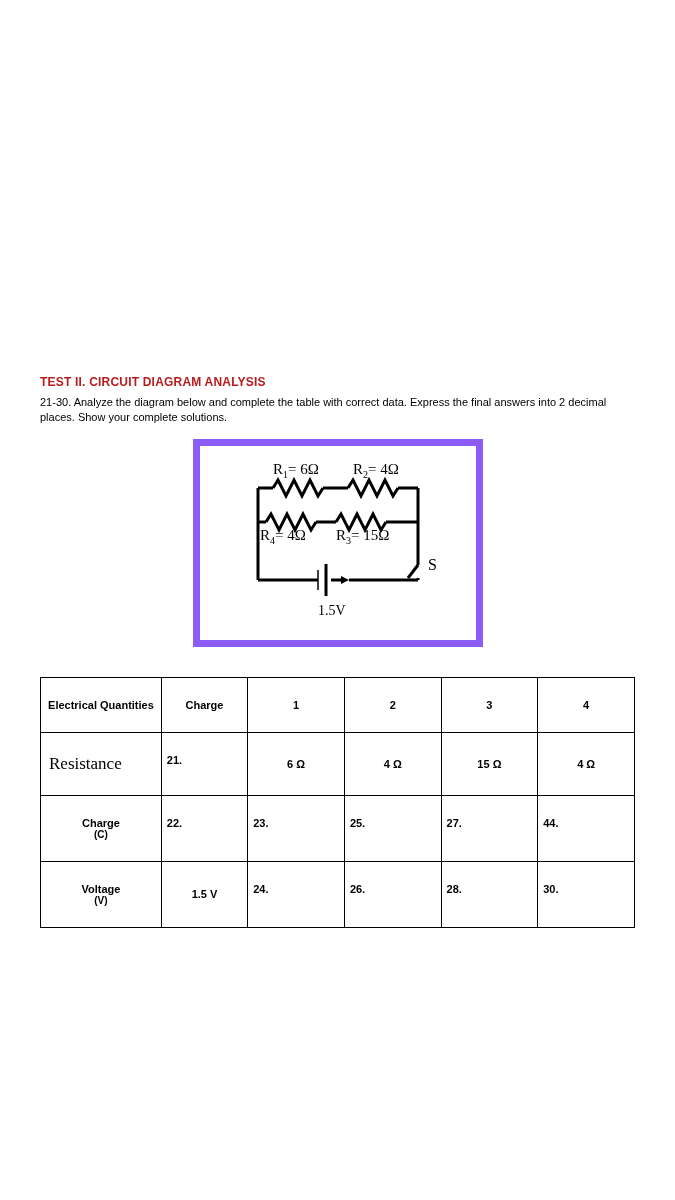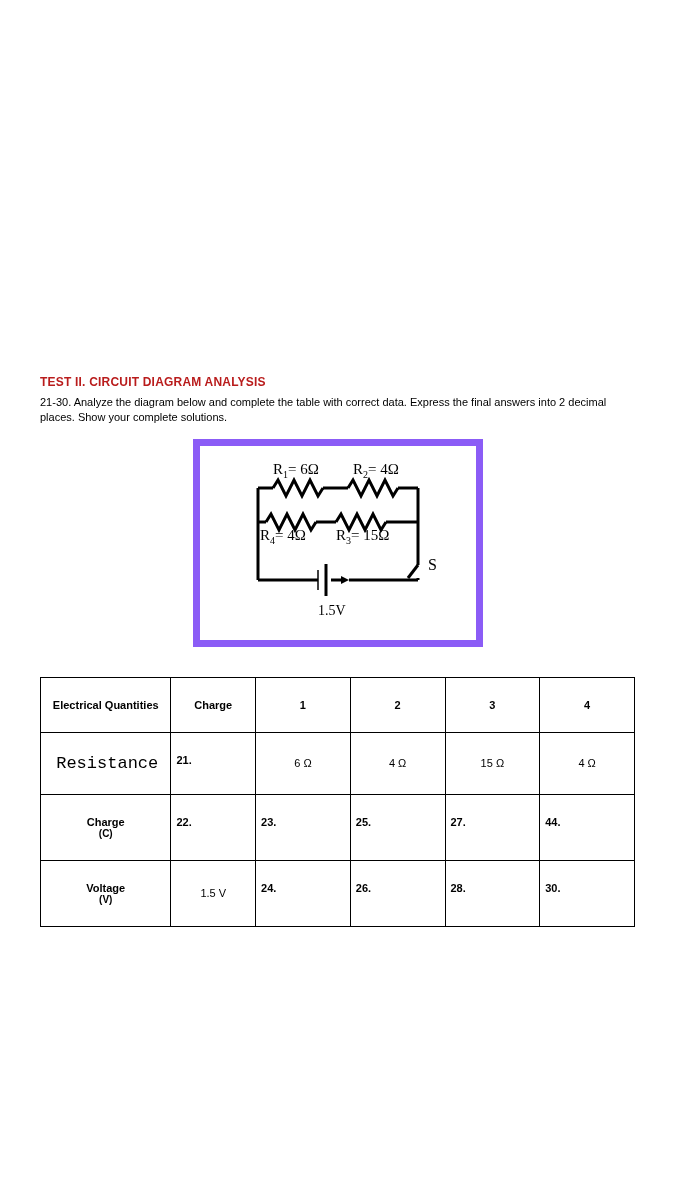"Resistance" table.data-table .big { font-family: Liberation Mono, monospace -> Liberation Serif, serif; text-align: center -> left }
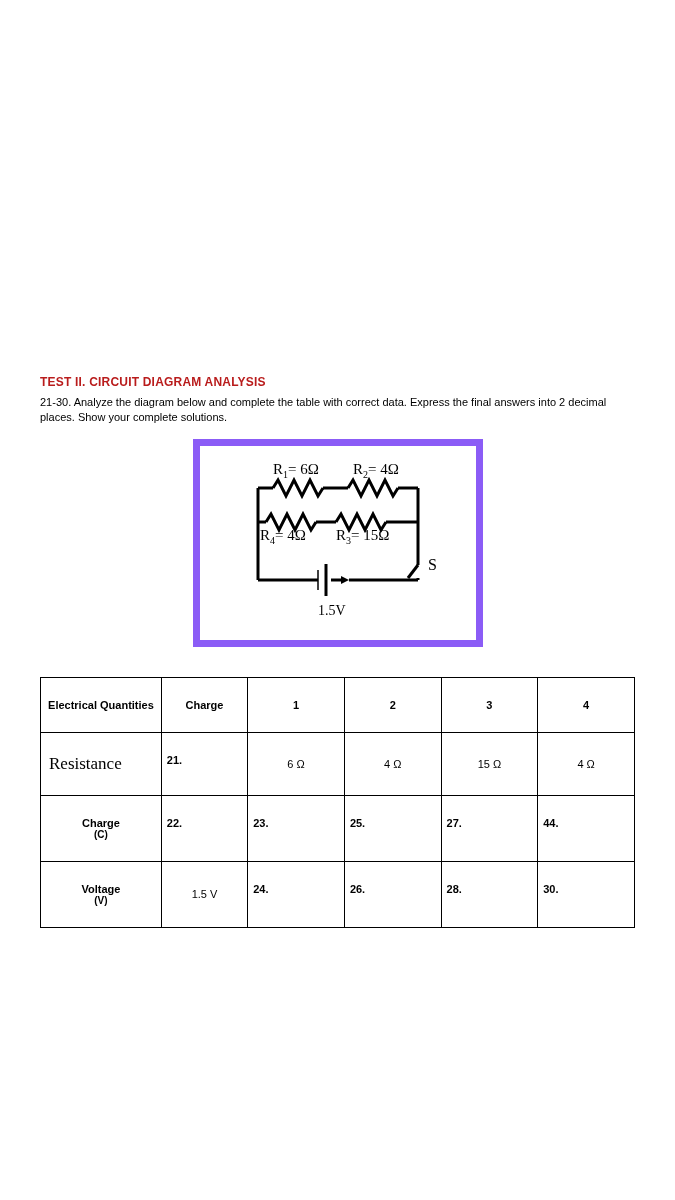"6 Ω" table.data-table .val { font-weight: normal -> bold }
